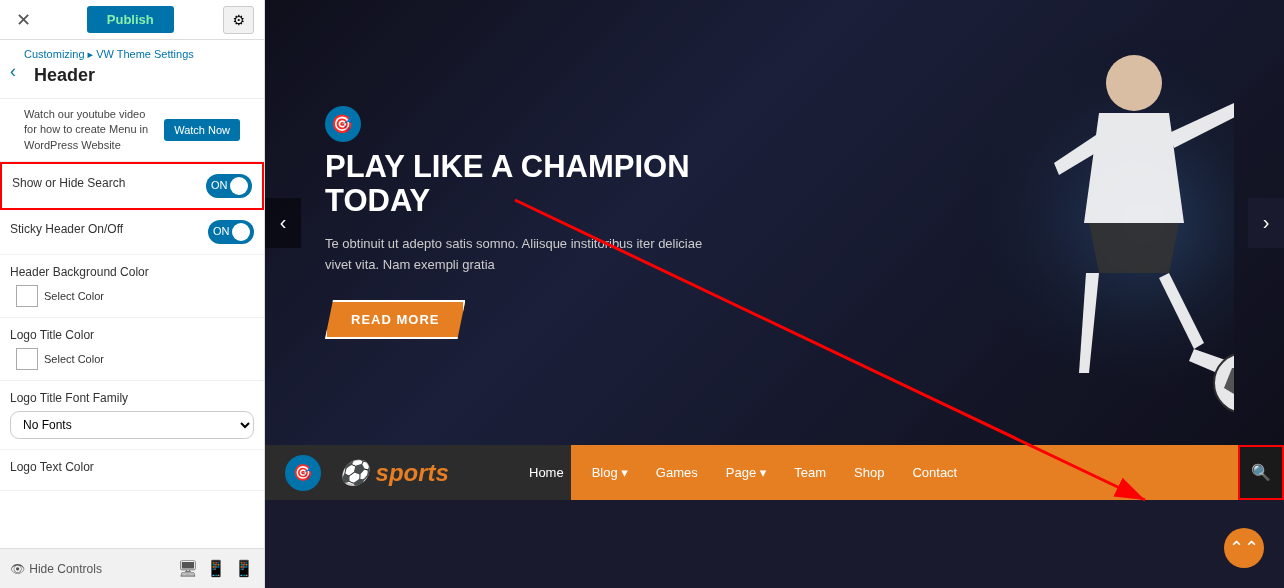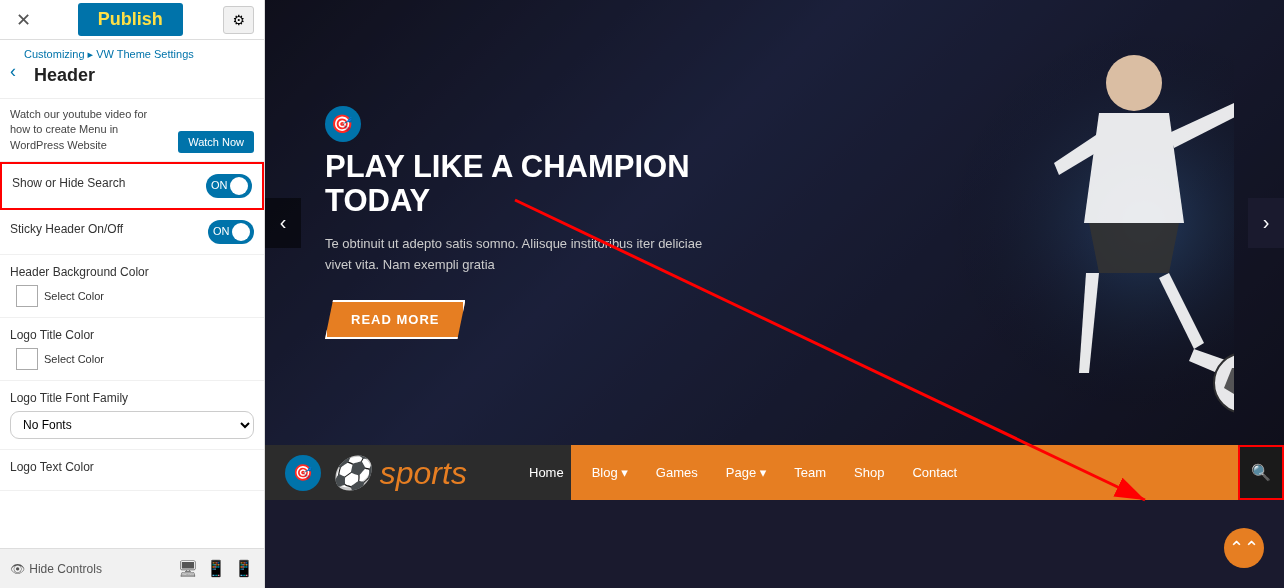"Publish" .publish-btn { color: #fde047 -> #86efac; font-size: 18px -> 13px }
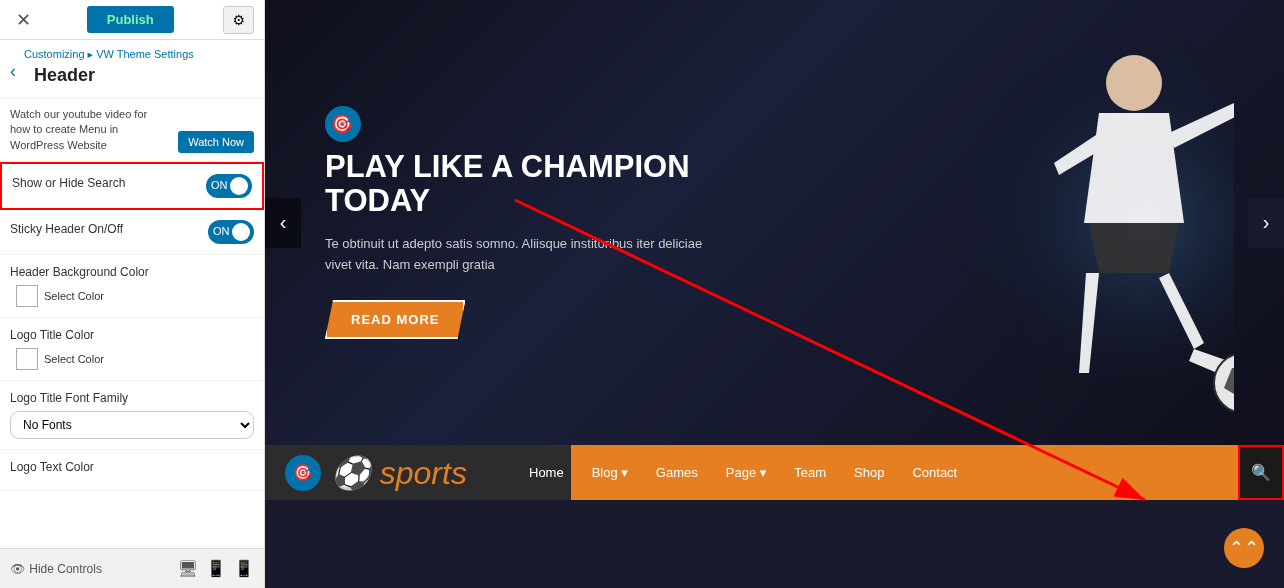"Watch our youtube video for" .watch-block { align-items: flex-end -> center; padding: 8px 10px -> 8px 24px }
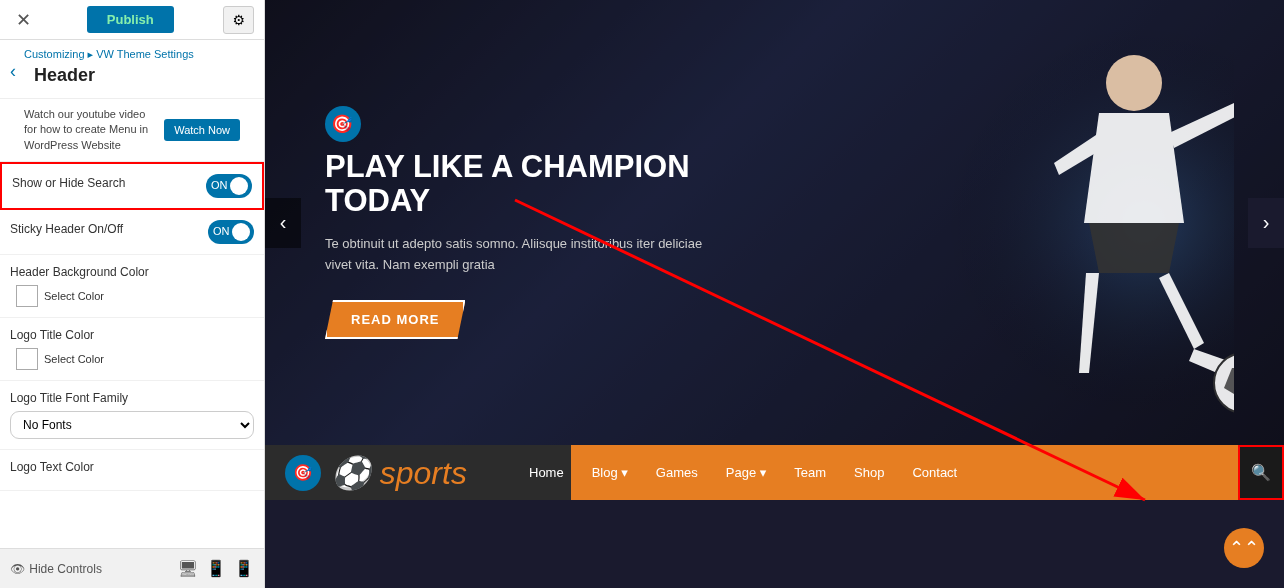"⚽ sports" .logo-text { font-size: 32px -> 24px; font-weight: normal -> bold; margin-left: none -> 8px }
